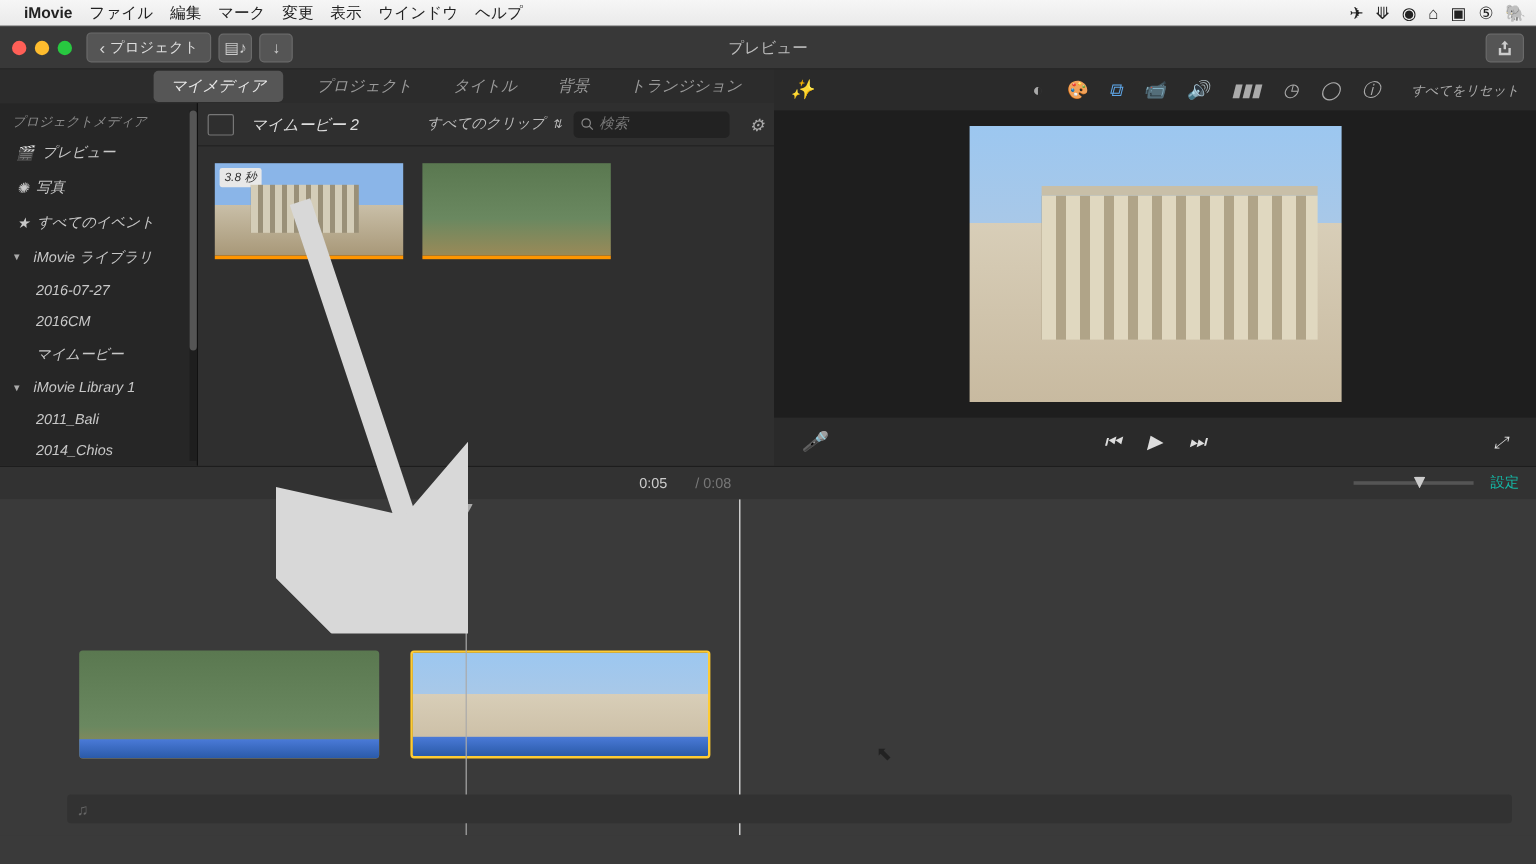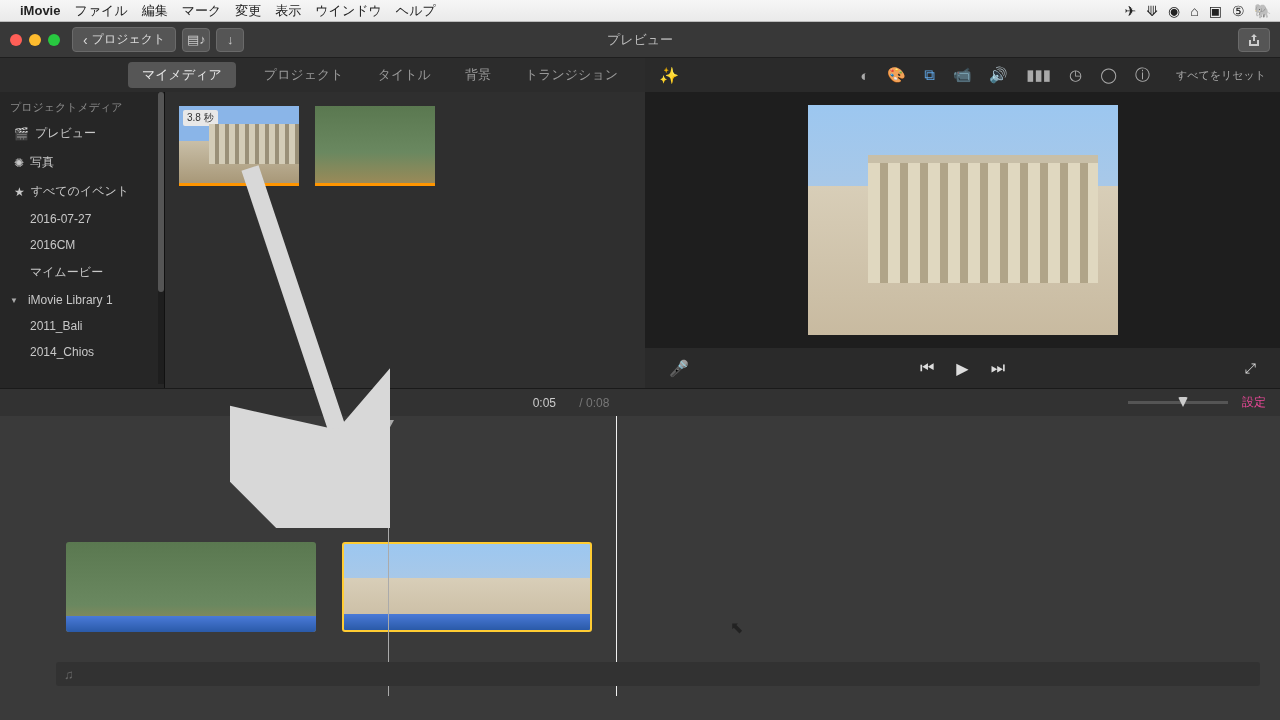"マイメディア" .workspace { font-style: none -> italic }
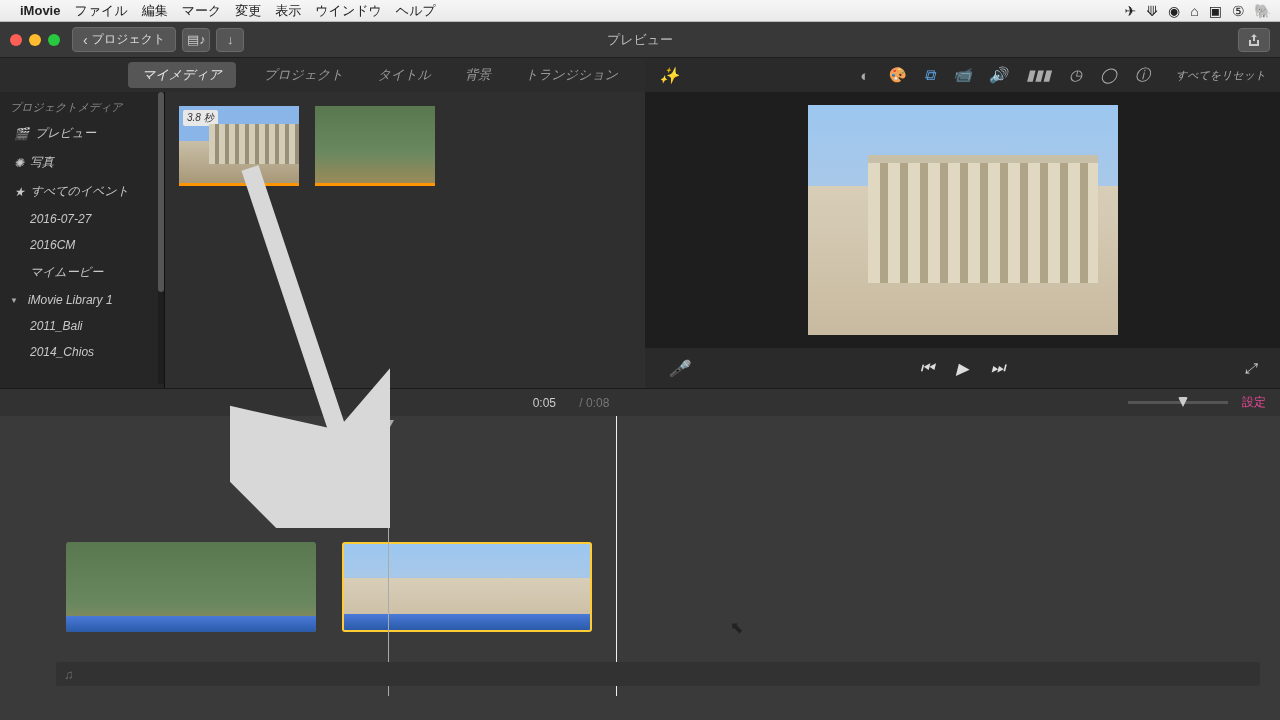"マイムービー 2" div.content-bar { html: none -> <div> <div></div> <span>マイムービー 2</span> <span> <span>すべてのクリップ</span> </span> <div> <svg> <circle></circle> <line></line> </svg> <span>検索</span> </div> <span>⚙</span> </div> }
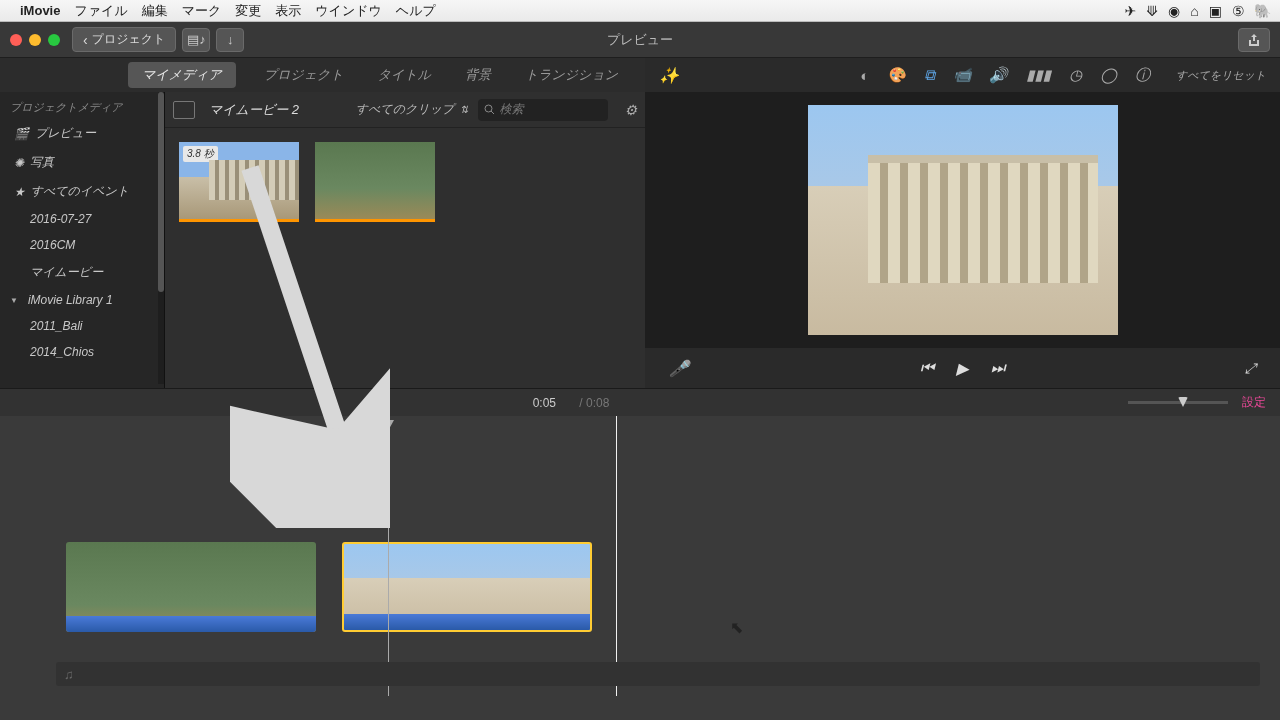"3.8 秒" .thumb { width: 120px -> 157px }
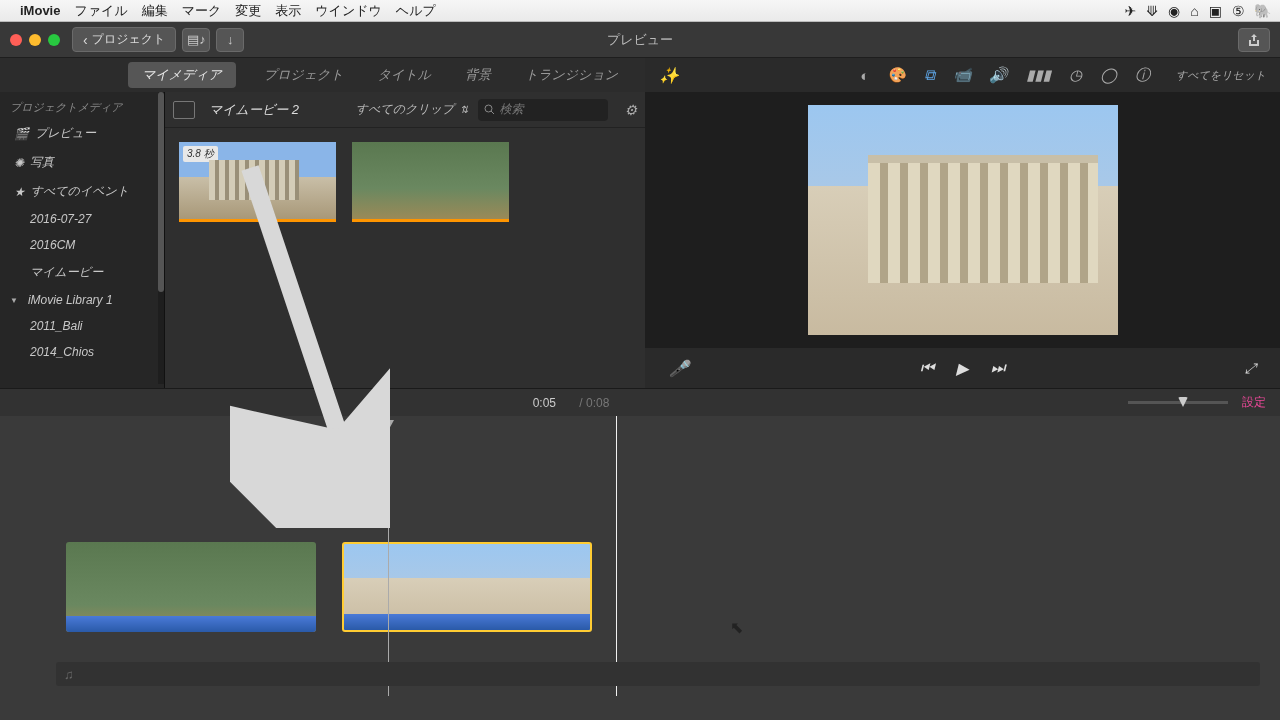"iMovie ライブラリ" div.item { html: none -> <div> <span>iMovie ライブラリ</span> </div> }
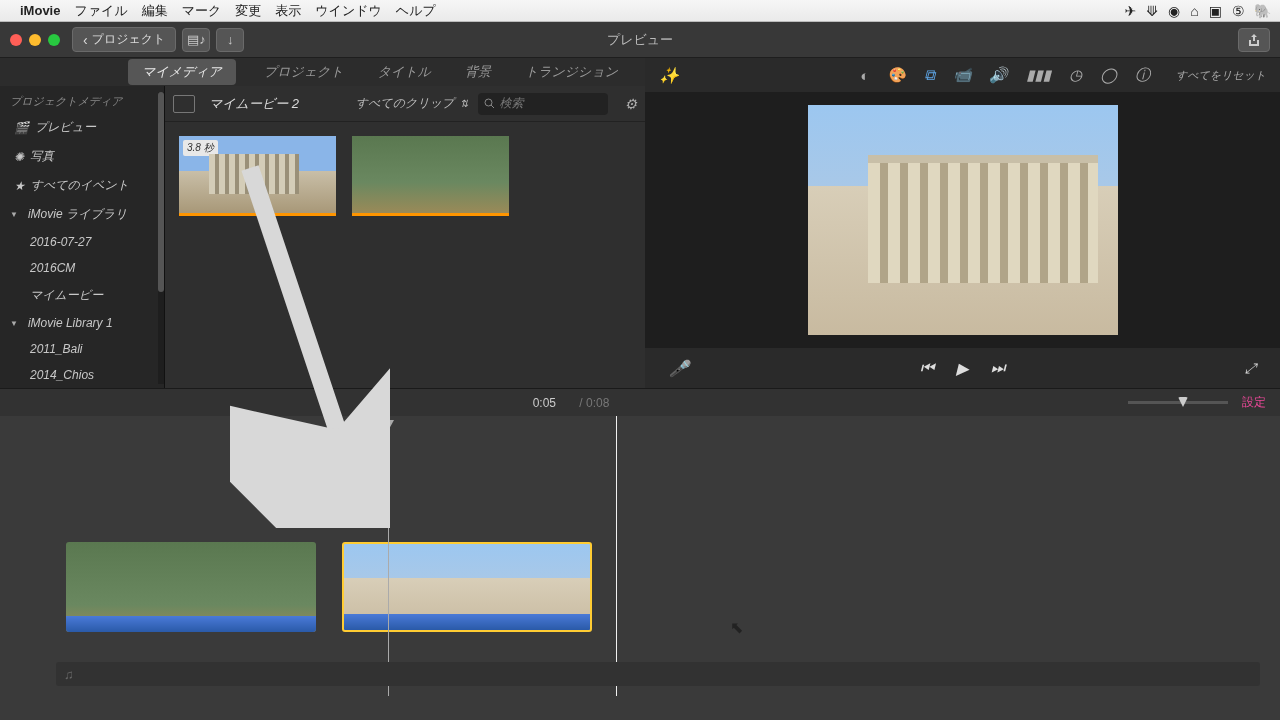"設定" .timebar .settings { color: #ec4899 -> #14b8a6 }
